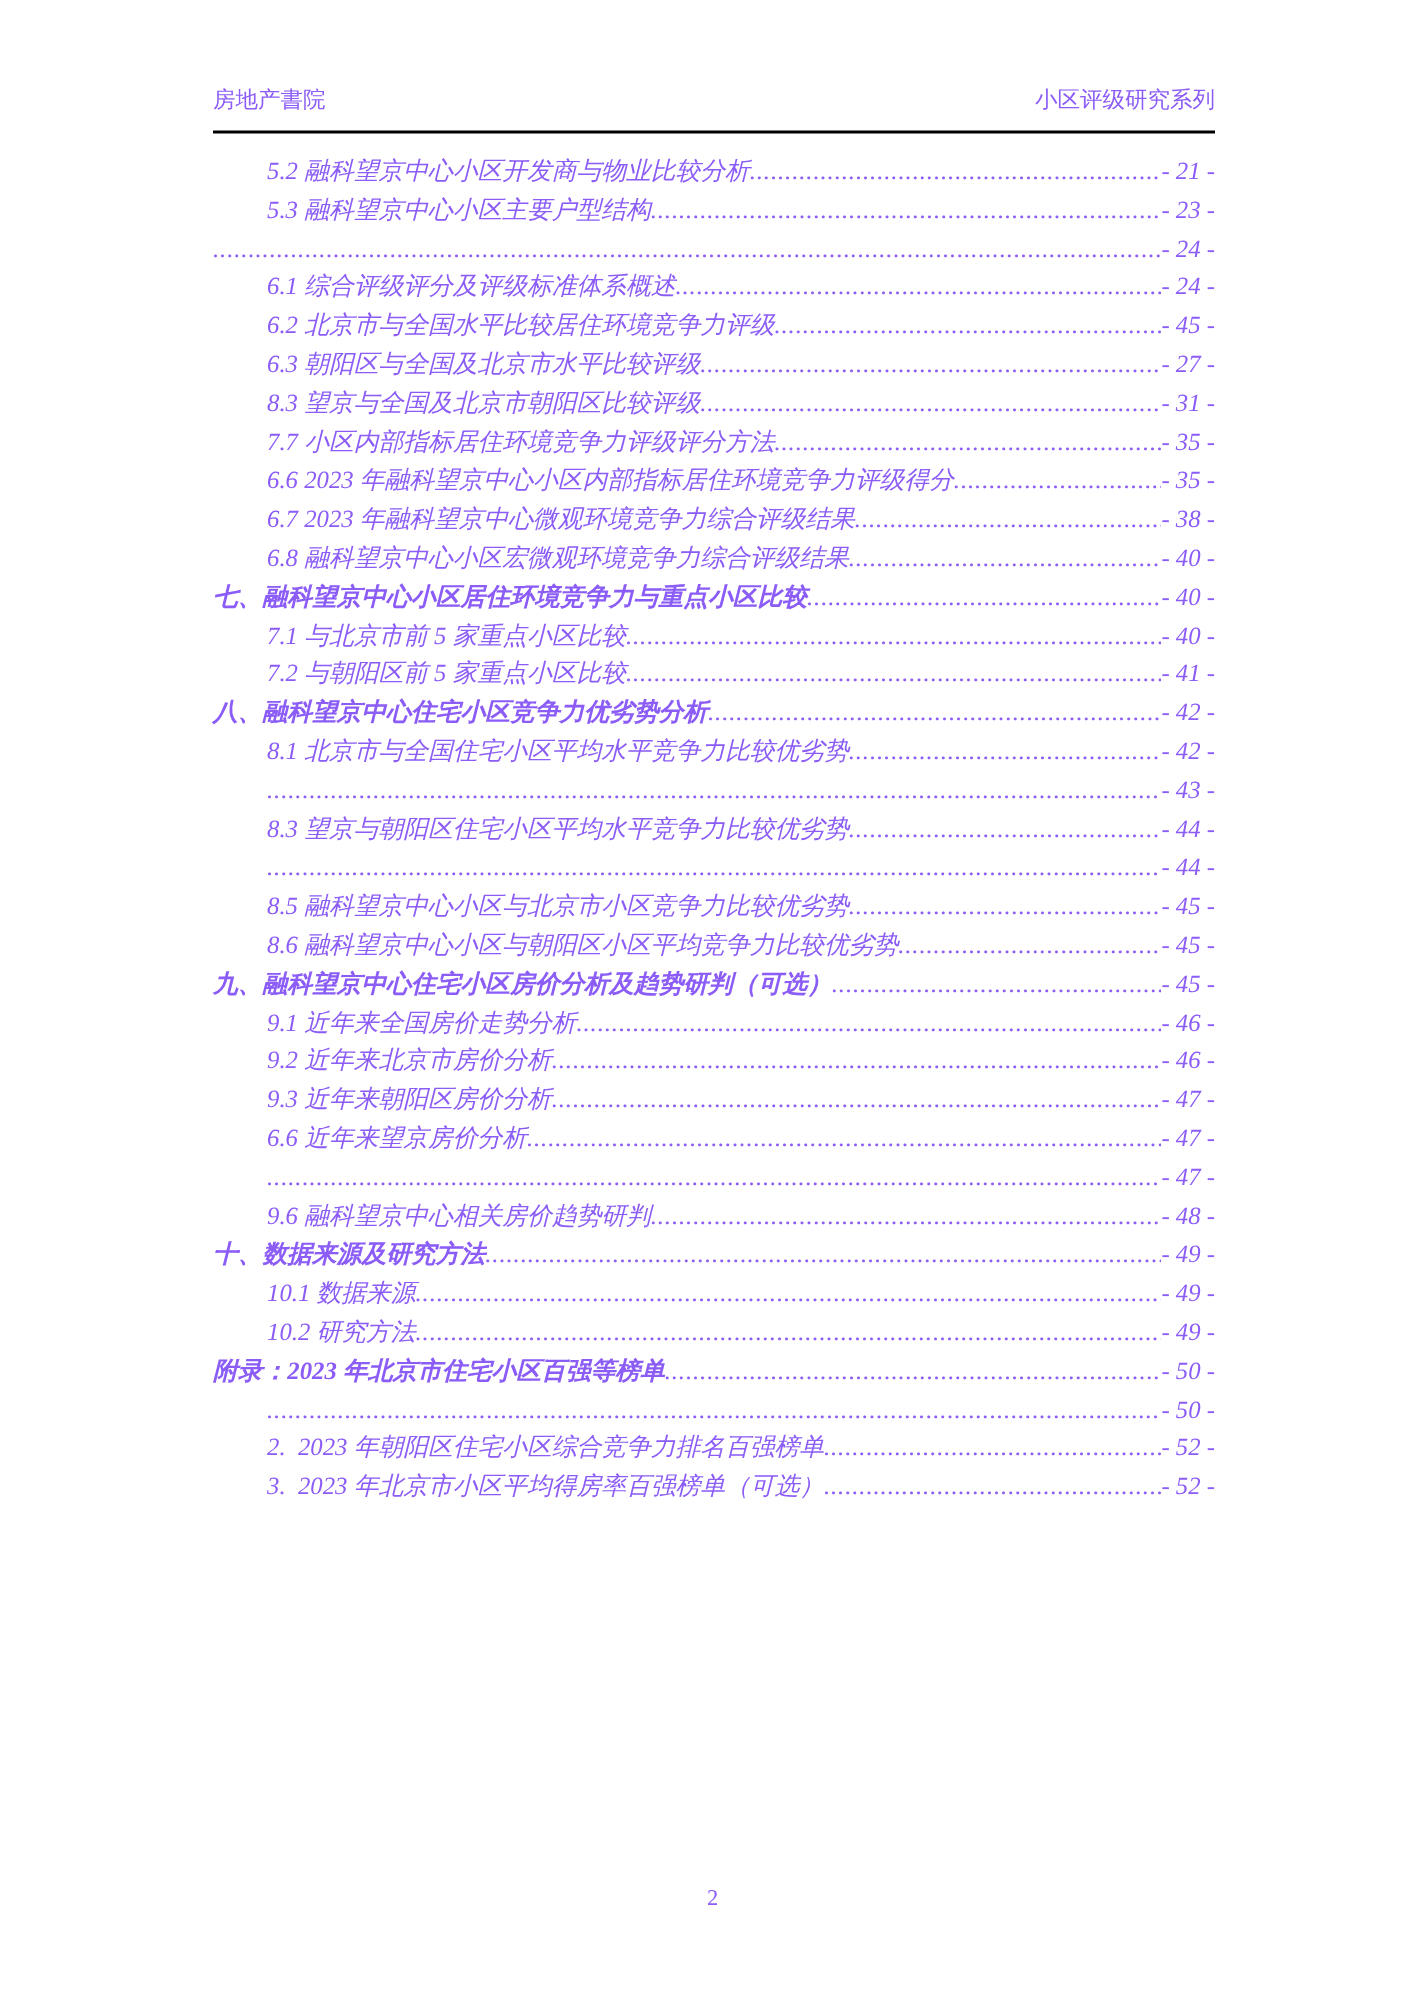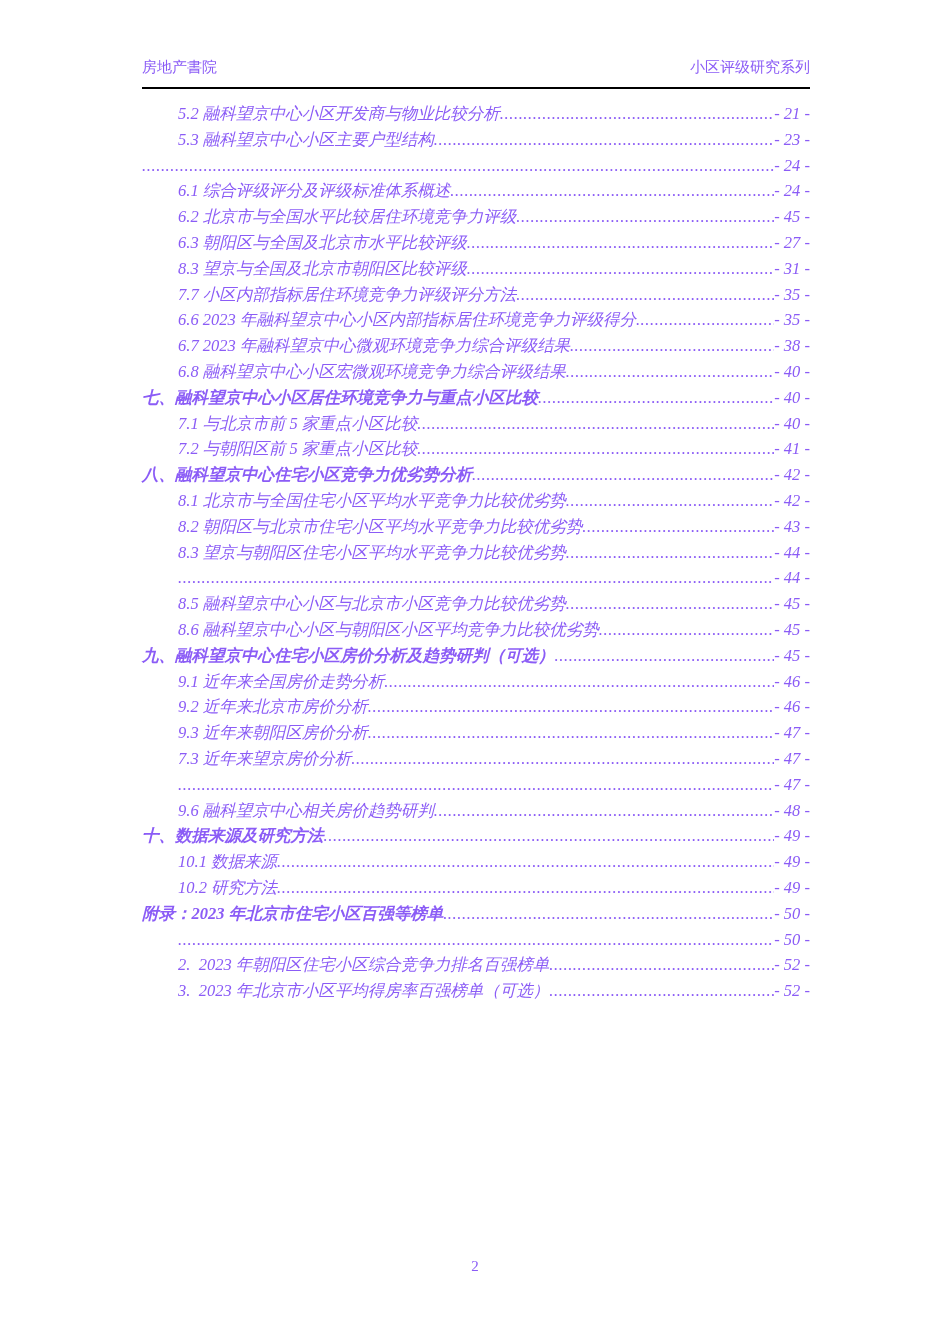"8.2 朝阳区与北京市住宅小区平均水平竞争力比较优劣势" span.toc-label { html: <span>8.2 朝阳区与北京市住宅小区平均水平竞争力比较优劣势</span> -> none }
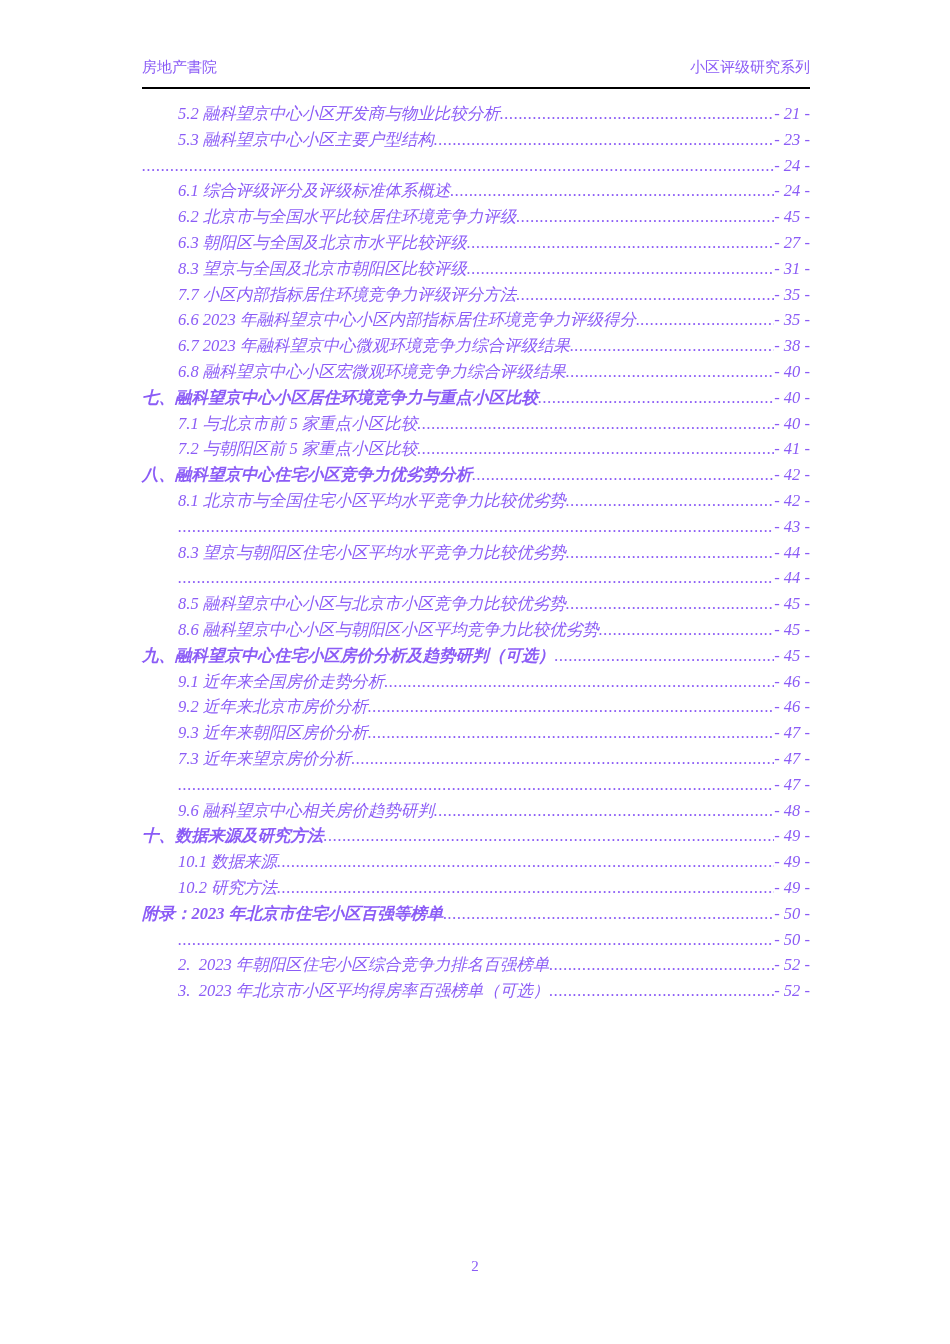"7.3 近年来望京房价分析" span.toc-label { text: 7.3 -> 6.6 }
